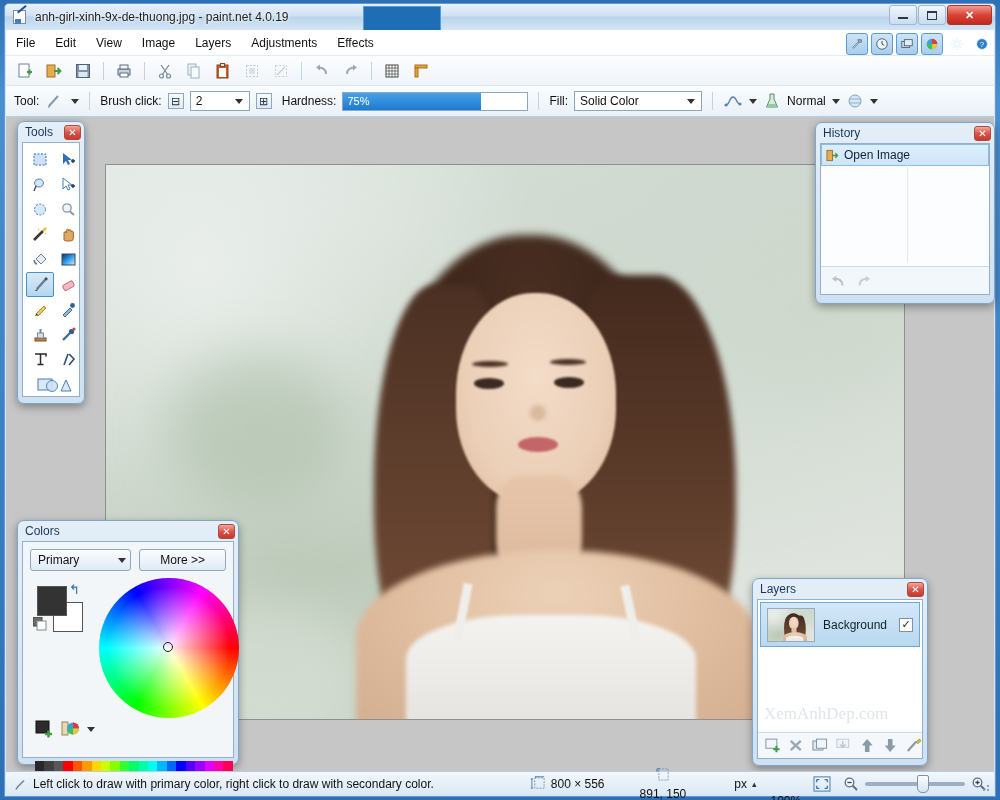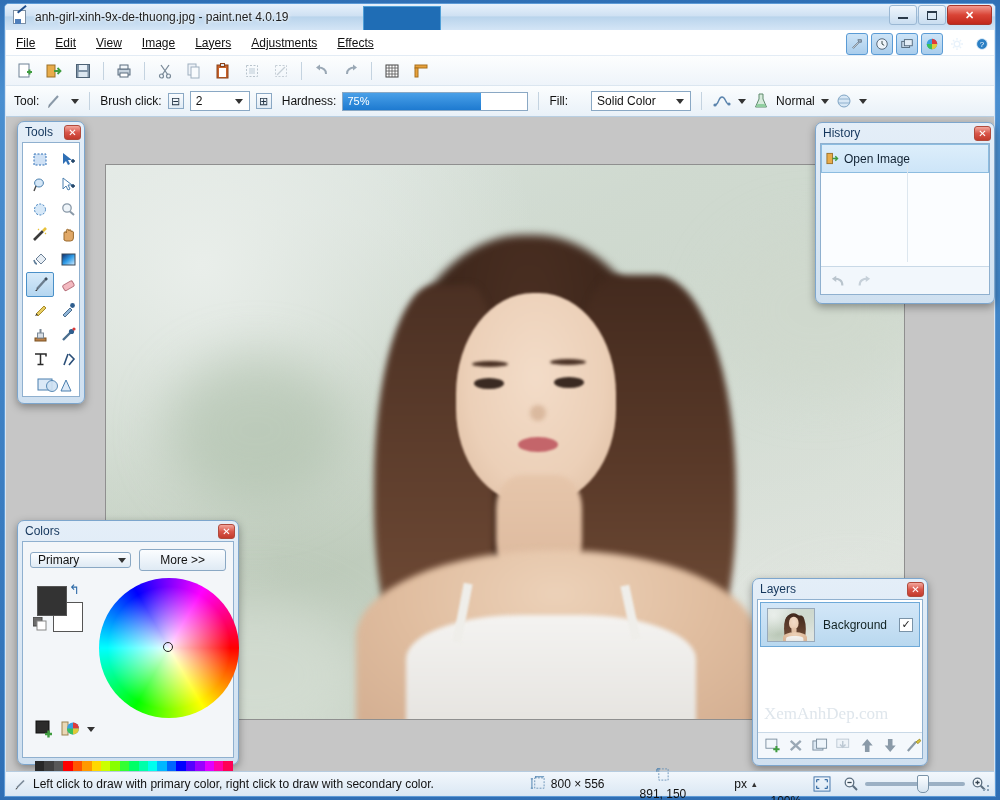"File" .menu-item { text-decoration: underline -> none }
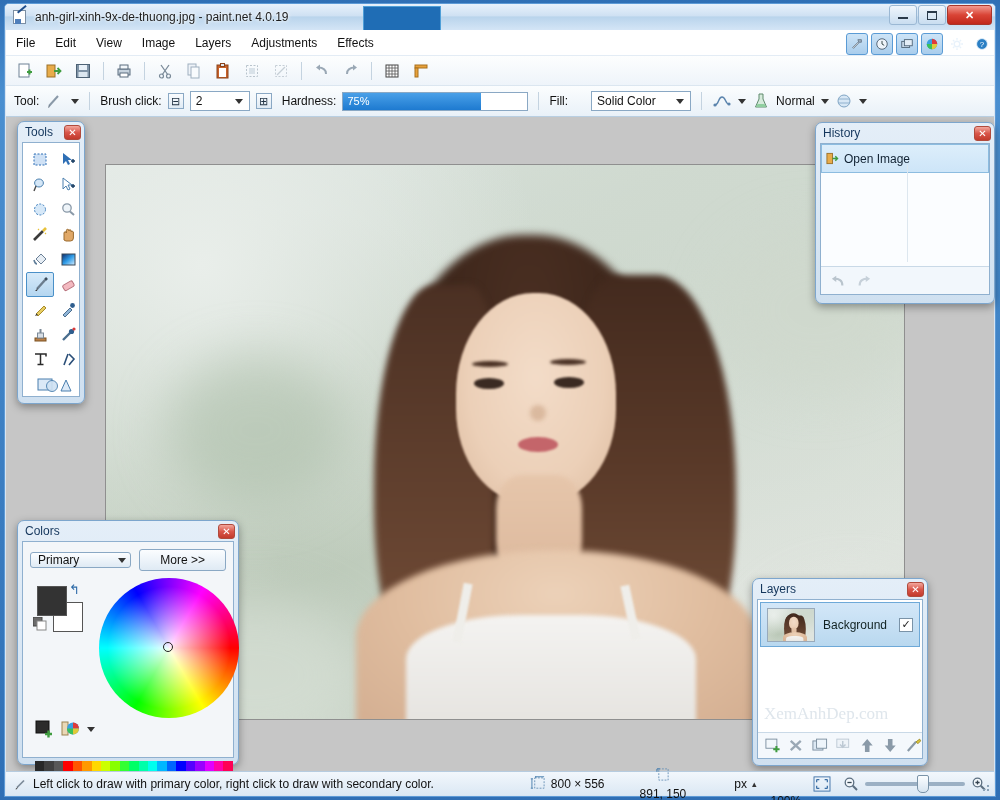"Solid Color" div.combo { margin-left: 17px -> none; width: 100px -> 128px }
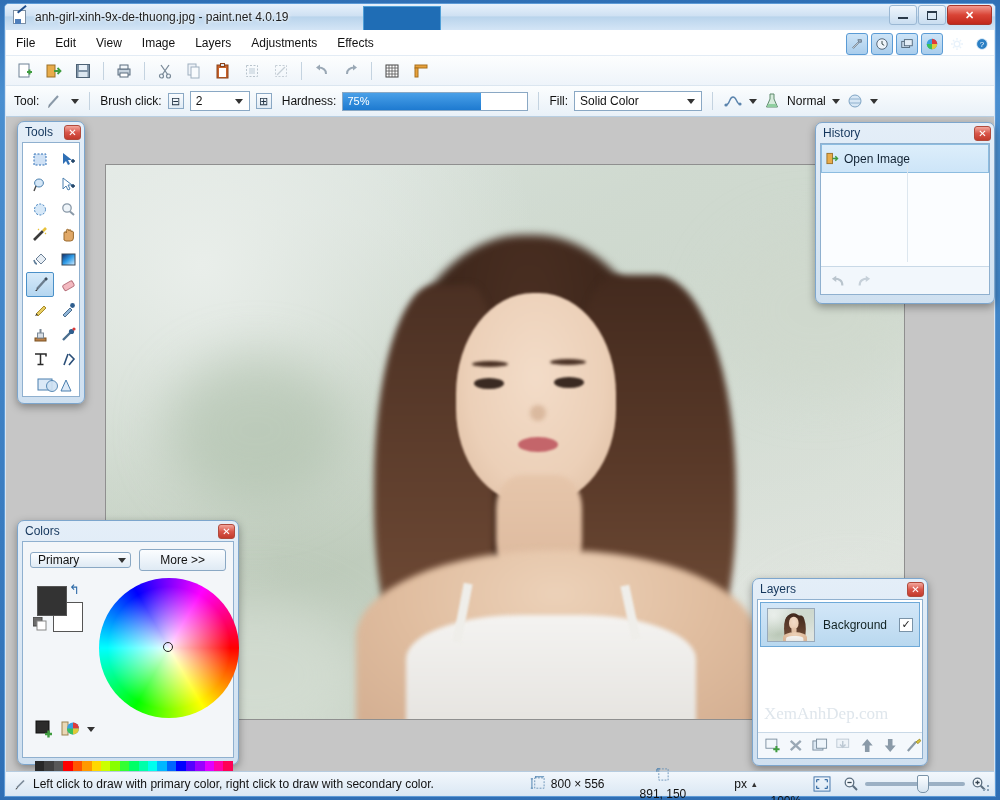"Open Image" .history-item { height: 29px -> 22px }
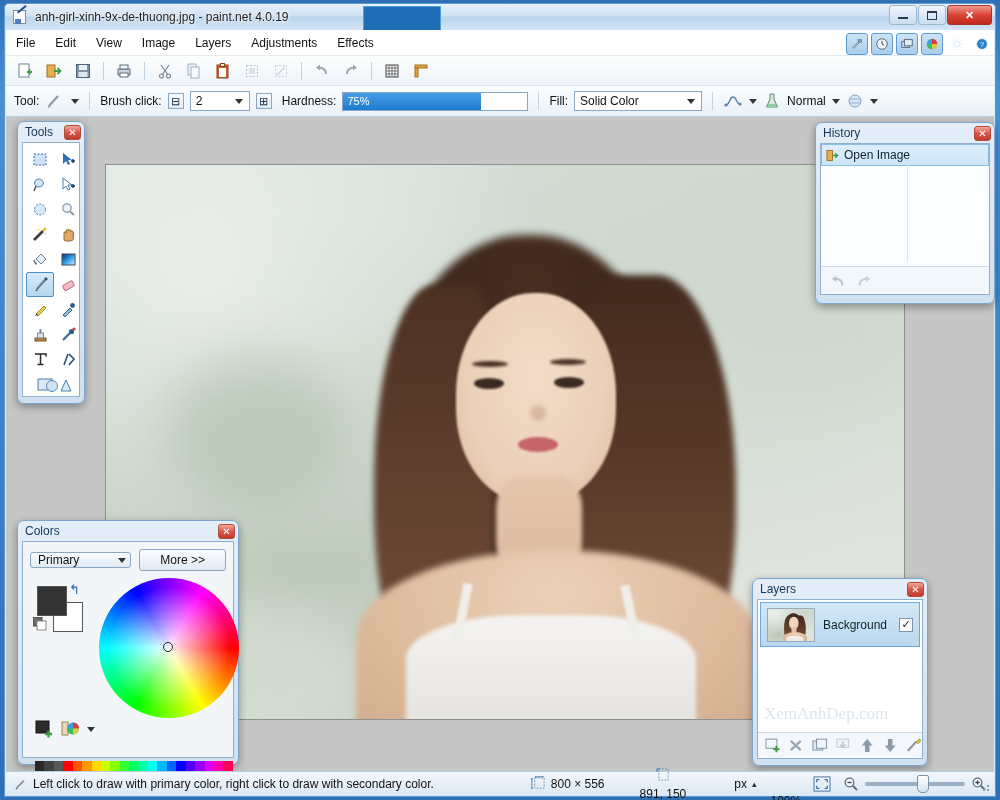"Primary" .pri-combo { height: 16px -> 22px }
